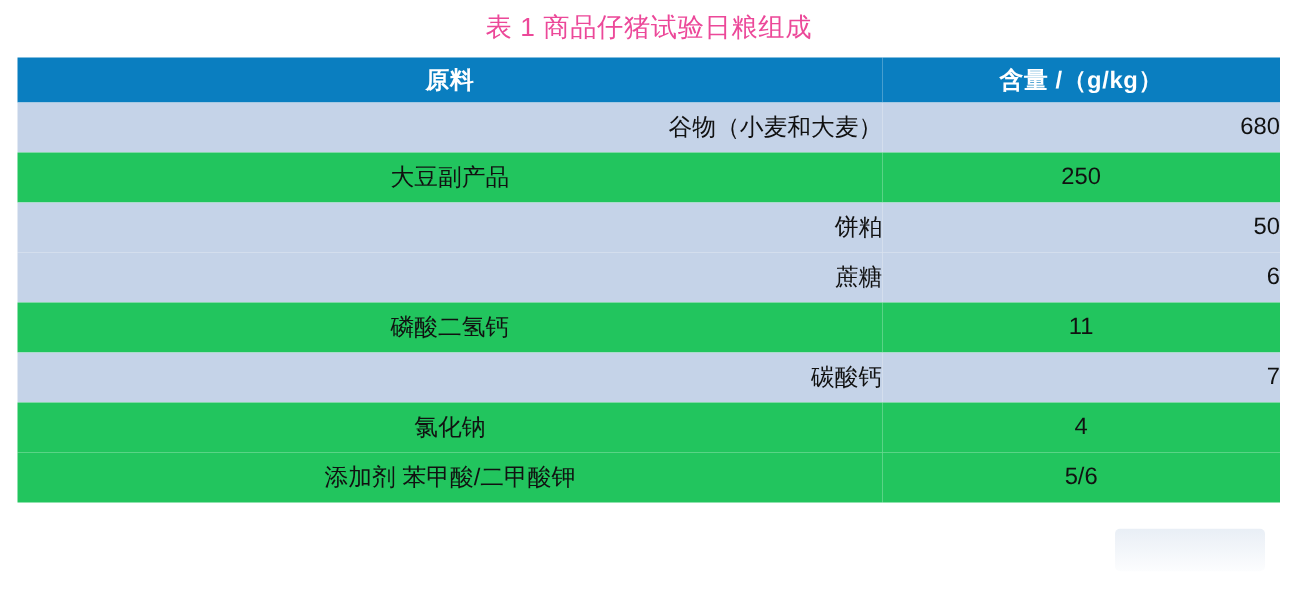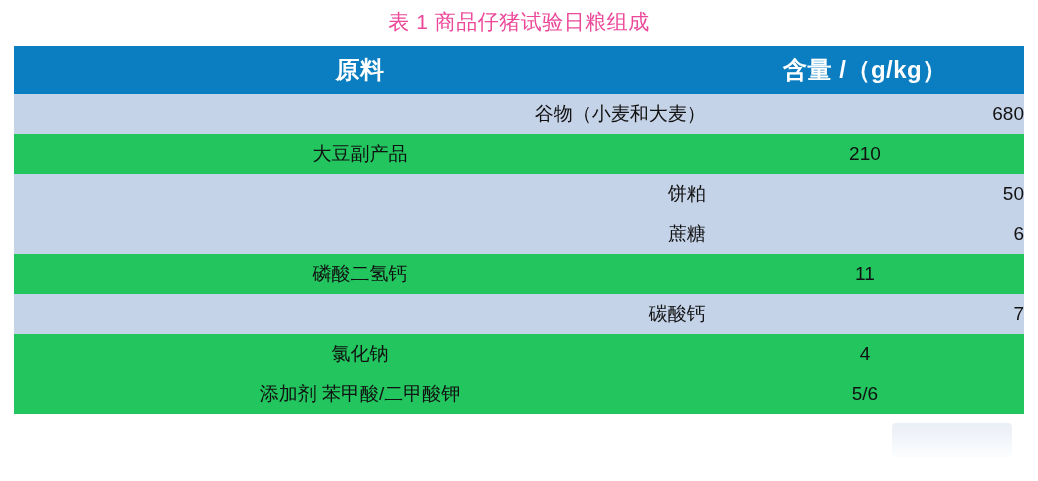"原料" table.diet-table thead th { font-size: 24px -> 19px; height: 48px -> 36px }
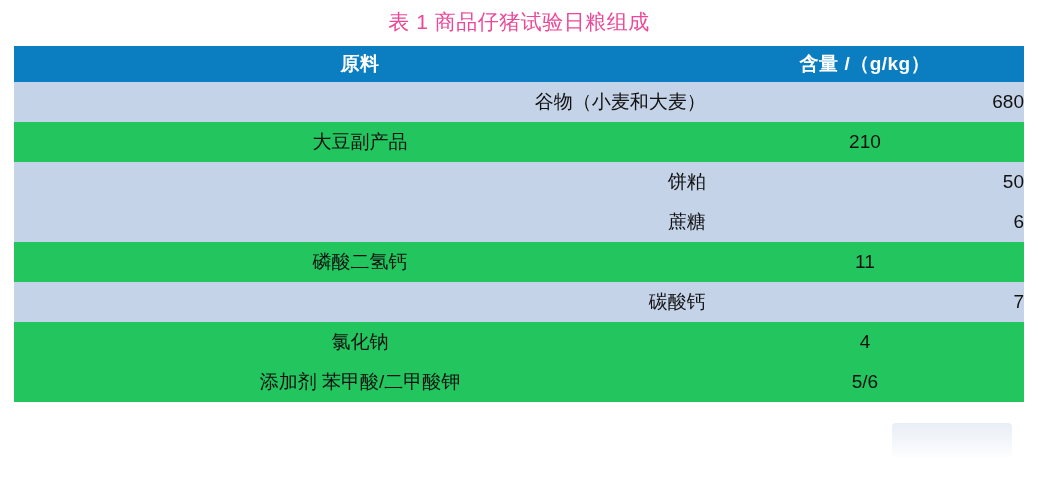"210" td { text: 210 -> 250 }
